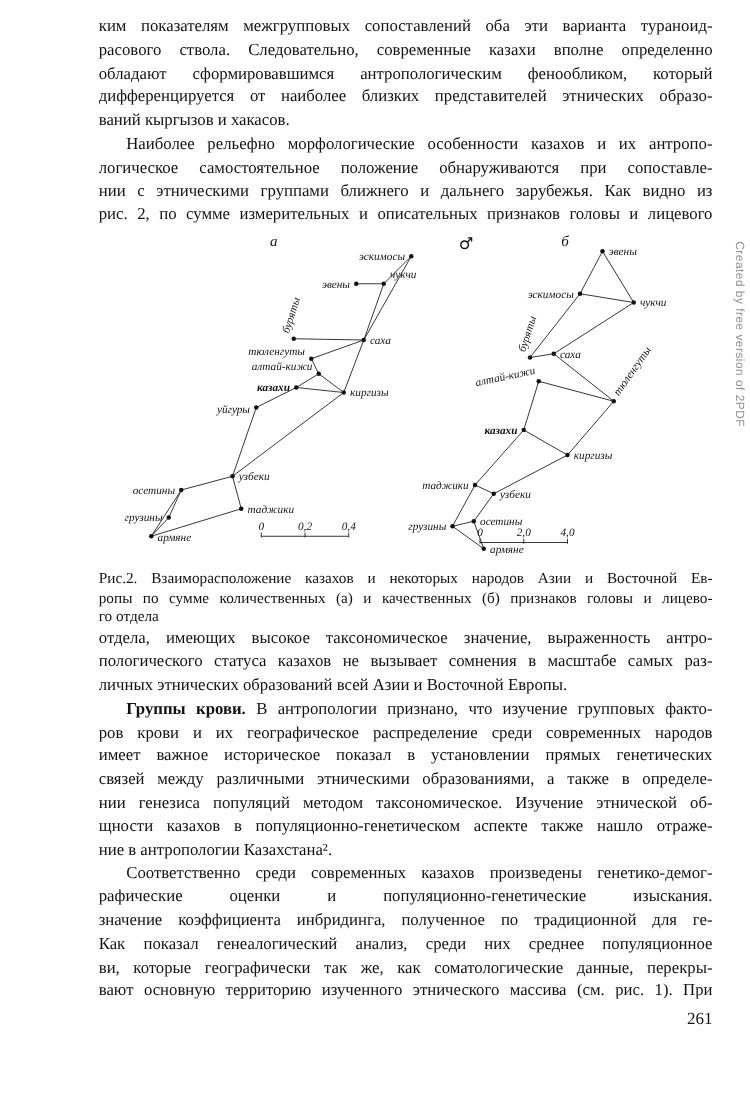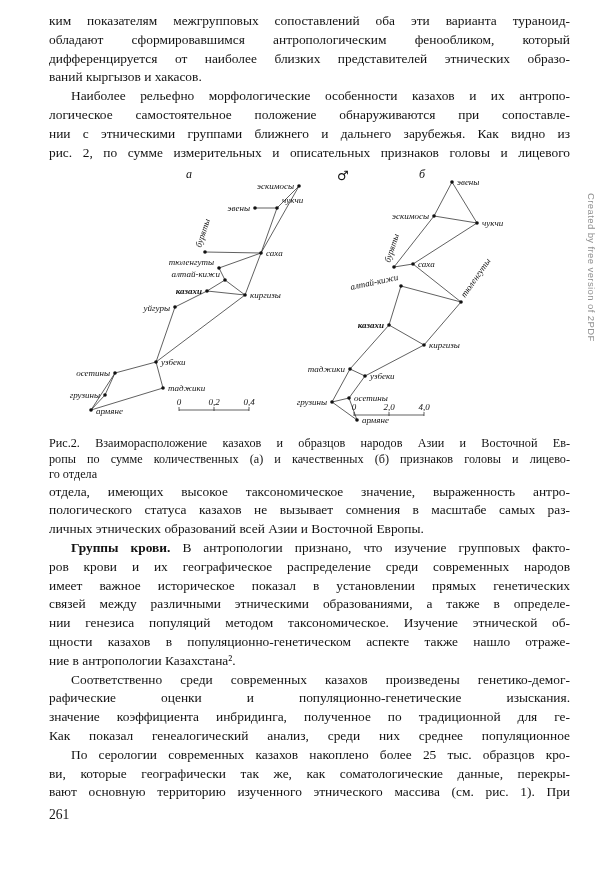"ким показателям межгрупповых" .page { padding: 12px 30px 0 49px -> 12px 30px 0 79px }
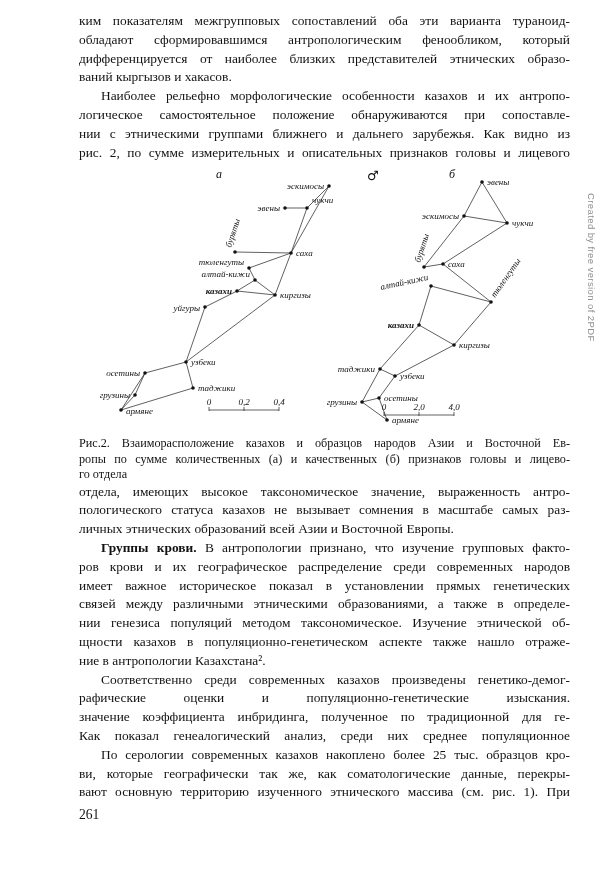"расового ствола. Следовательно," div.line { html: none -> <div><span>расового ствола. Следовательно, современные казахи вполне определенно</span></div> }
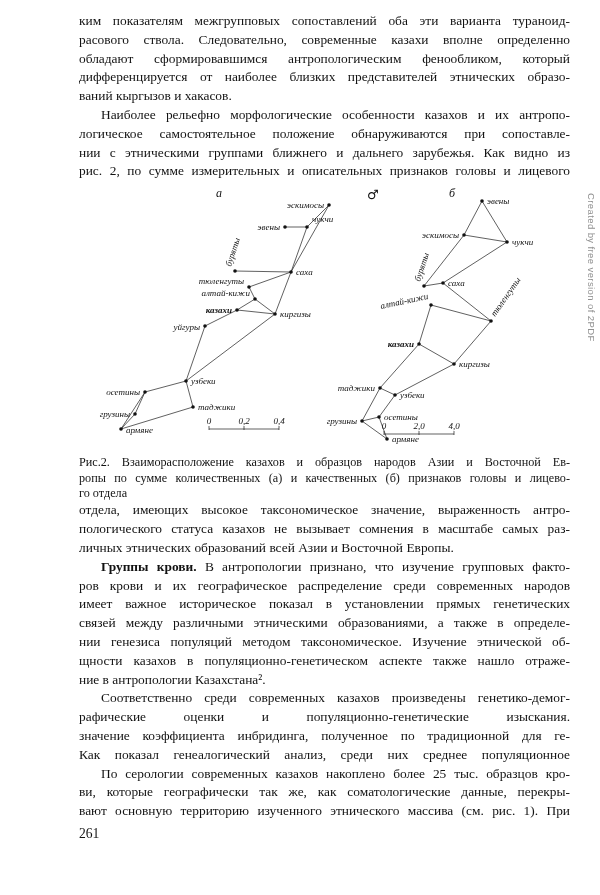"Взаиморасположение казахов и образцов" span { text: образцов -> некоторых }
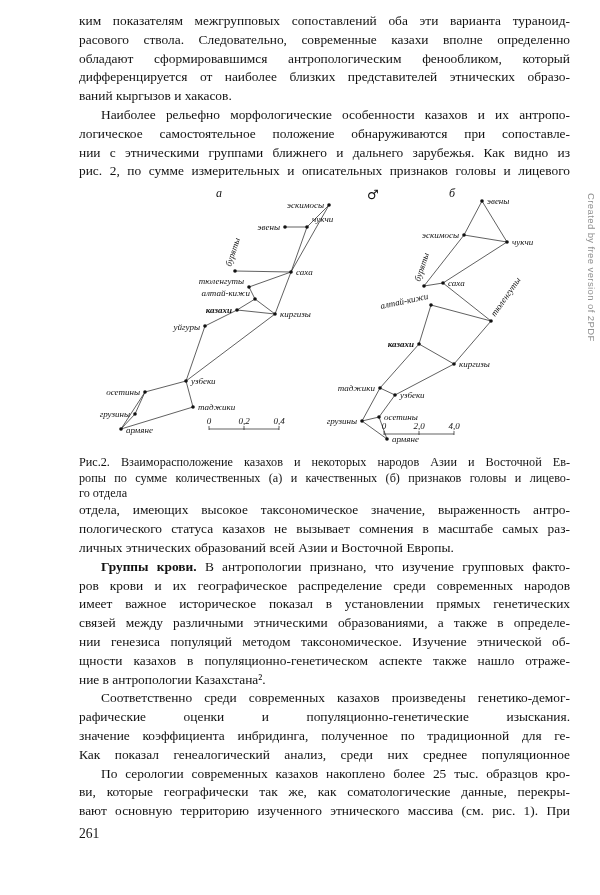"По серологии современных казахов" div.line { html: <div><span>По серологии современных казахов накоплено более 25 тыс. образцов кро-</span></div> -> none }
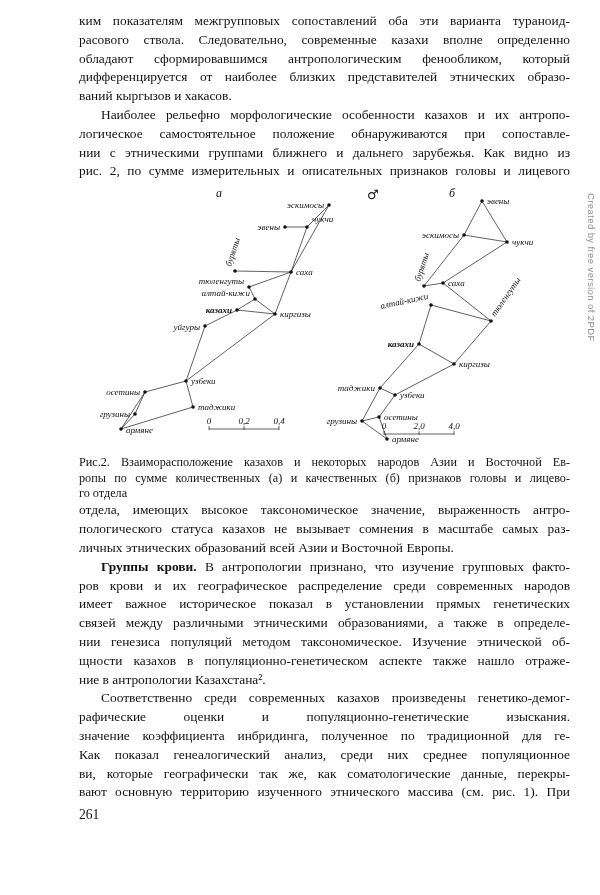"261" .page-number { text-align: left -> right }
